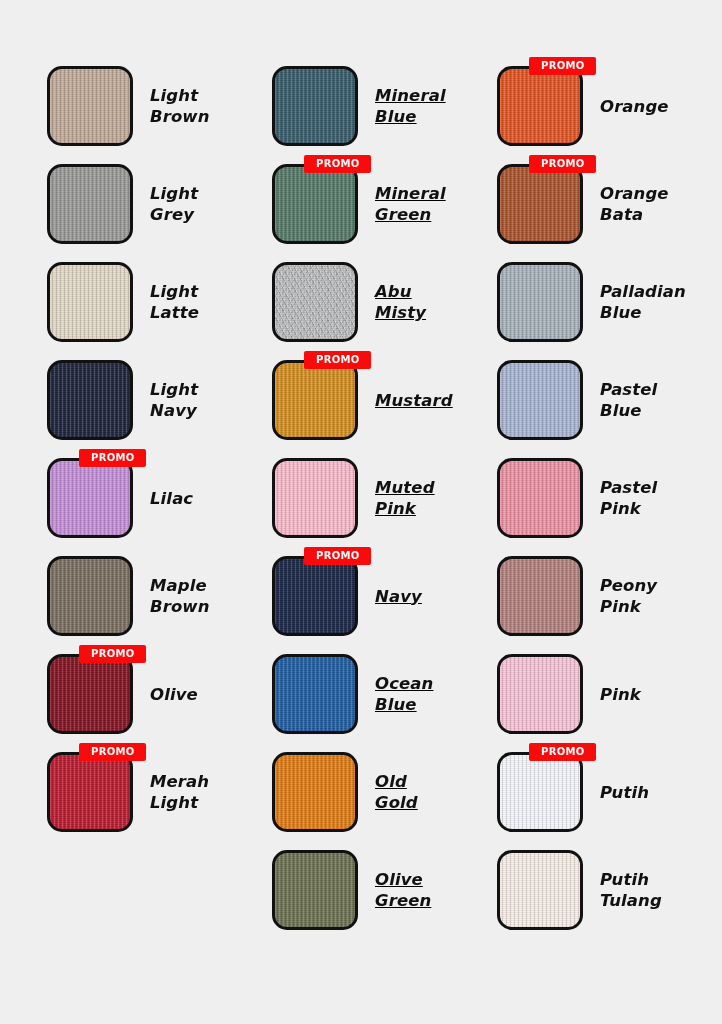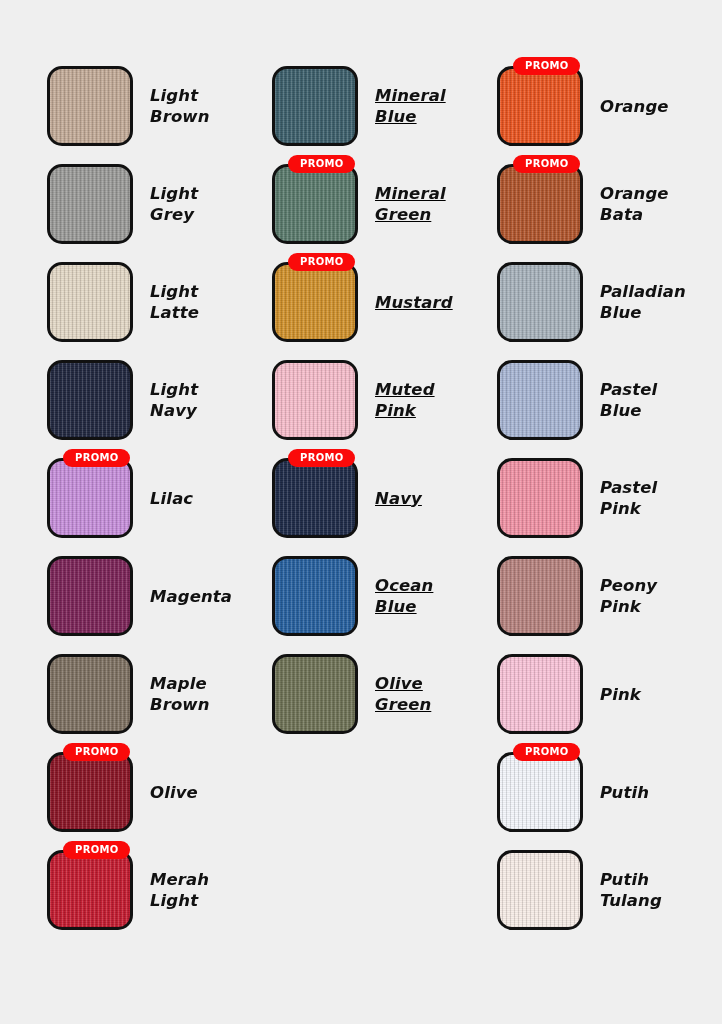"PROMO" .promo-badge { border-radius: 9px -> 2px; left: 16px -> 32px }
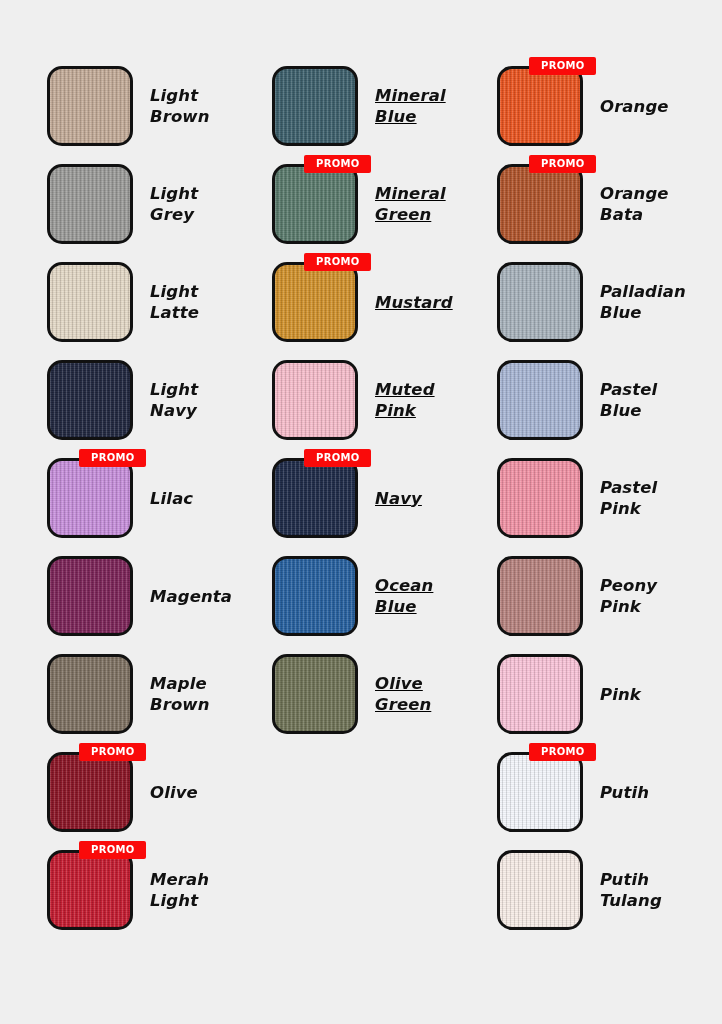"Abu" div.swatch-row { html: none -> <div> <div> <div> <div></div> </div> </div> <div>Abu Misty</div> </div> }
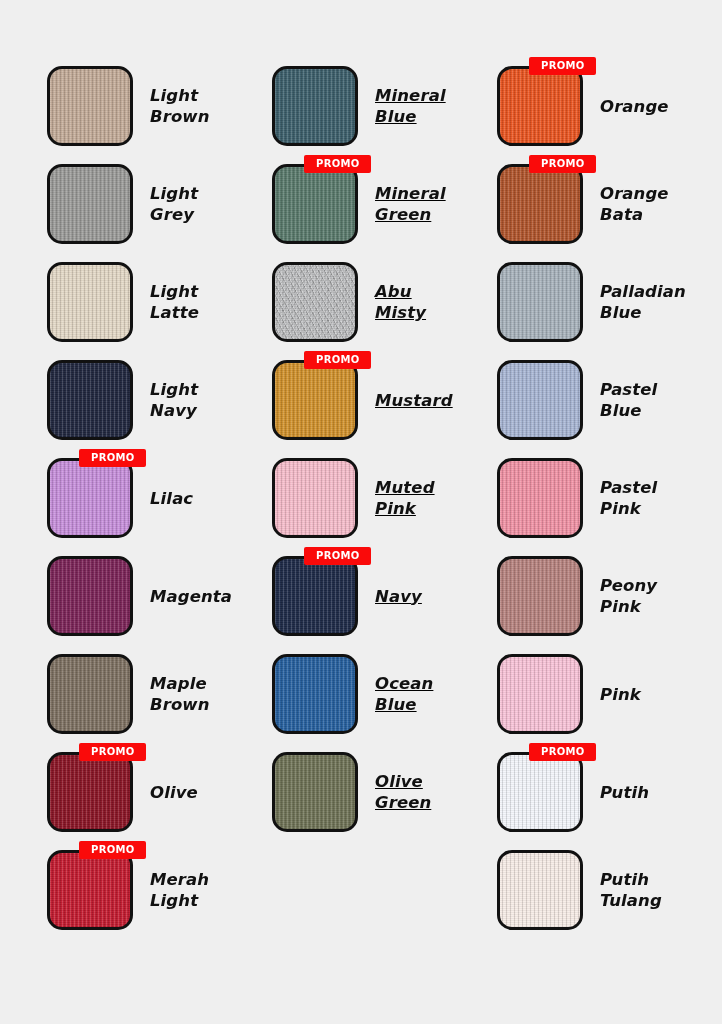"Magenta" div.swatch-row { html: <div> <div> <div> <div></div> </div> </div> <div>Magenta</div> </div> -> none }
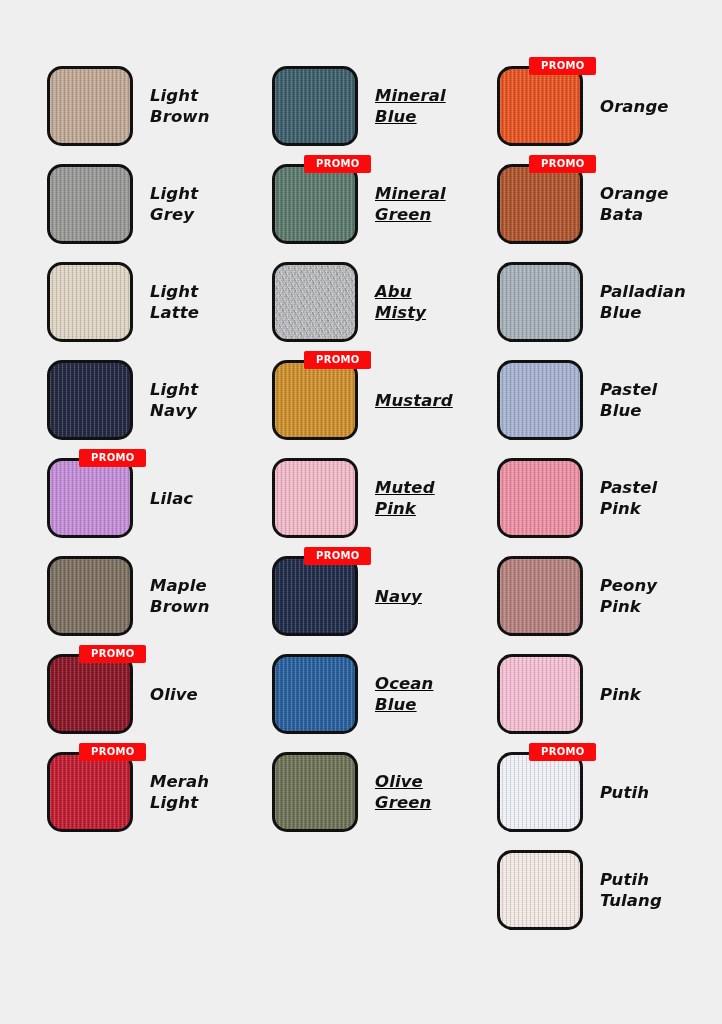"Old" div.swatch-row { html: none -> <div> <div> <div> <div></div> </div> </div> <div>Old Gold</div> </div> }
